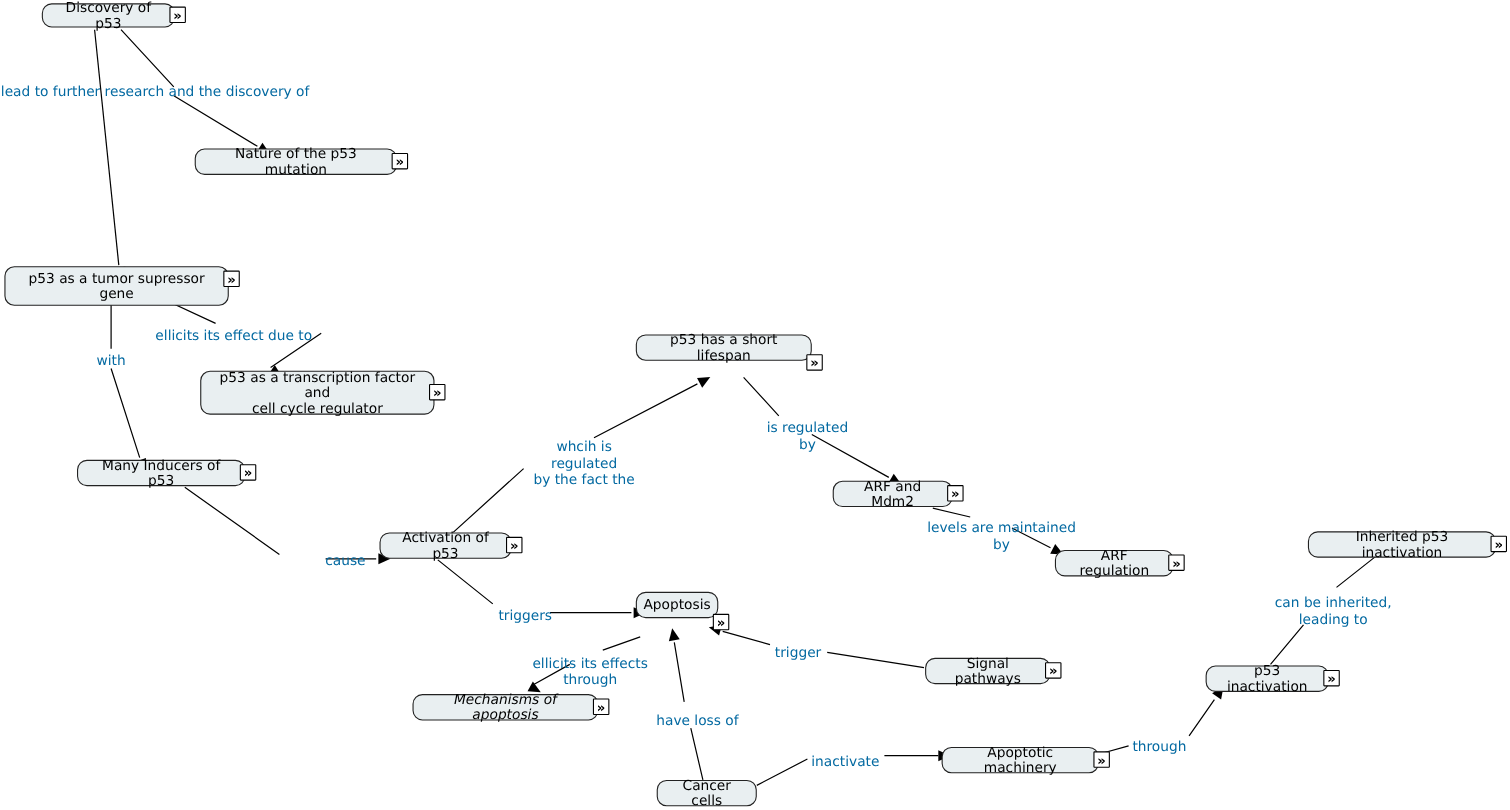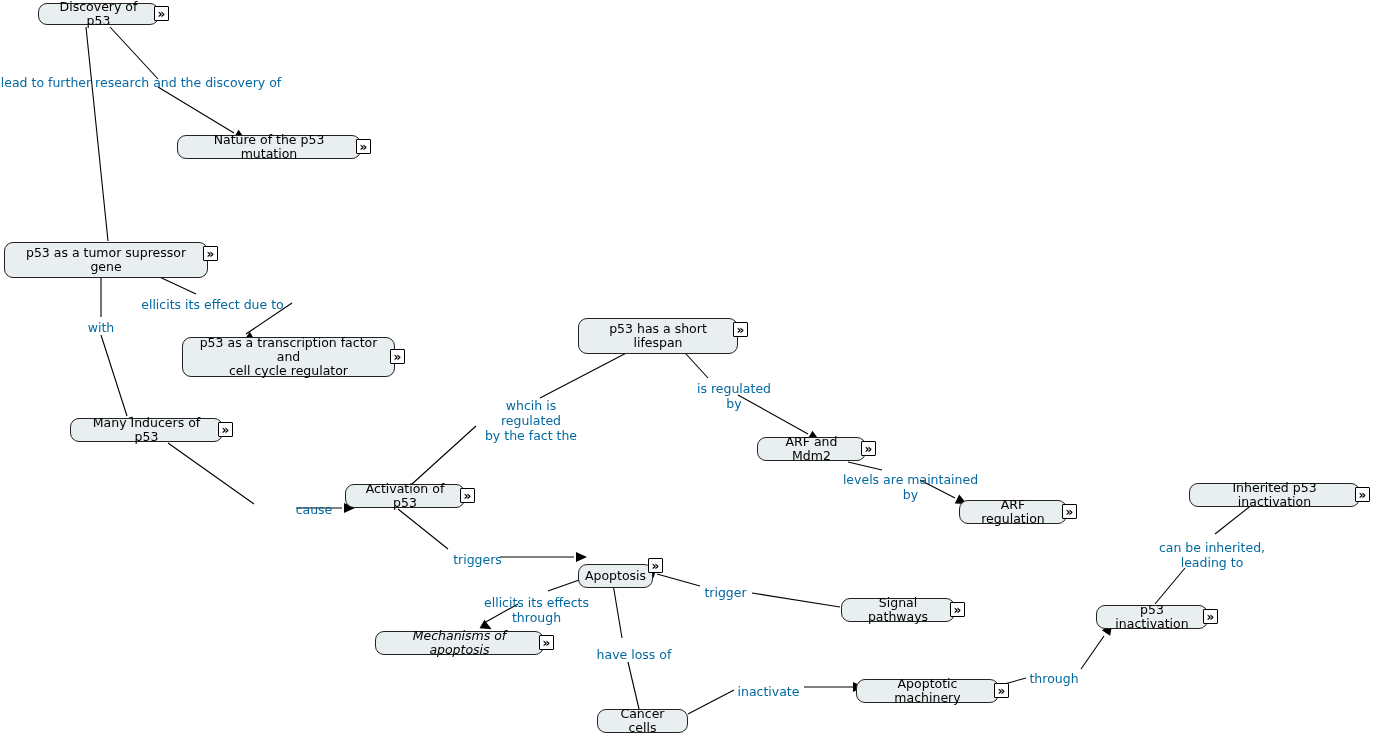"p53 has a short lifespan" div.cm-node { height: 36px -> 24px; top: 318px -> 304px }
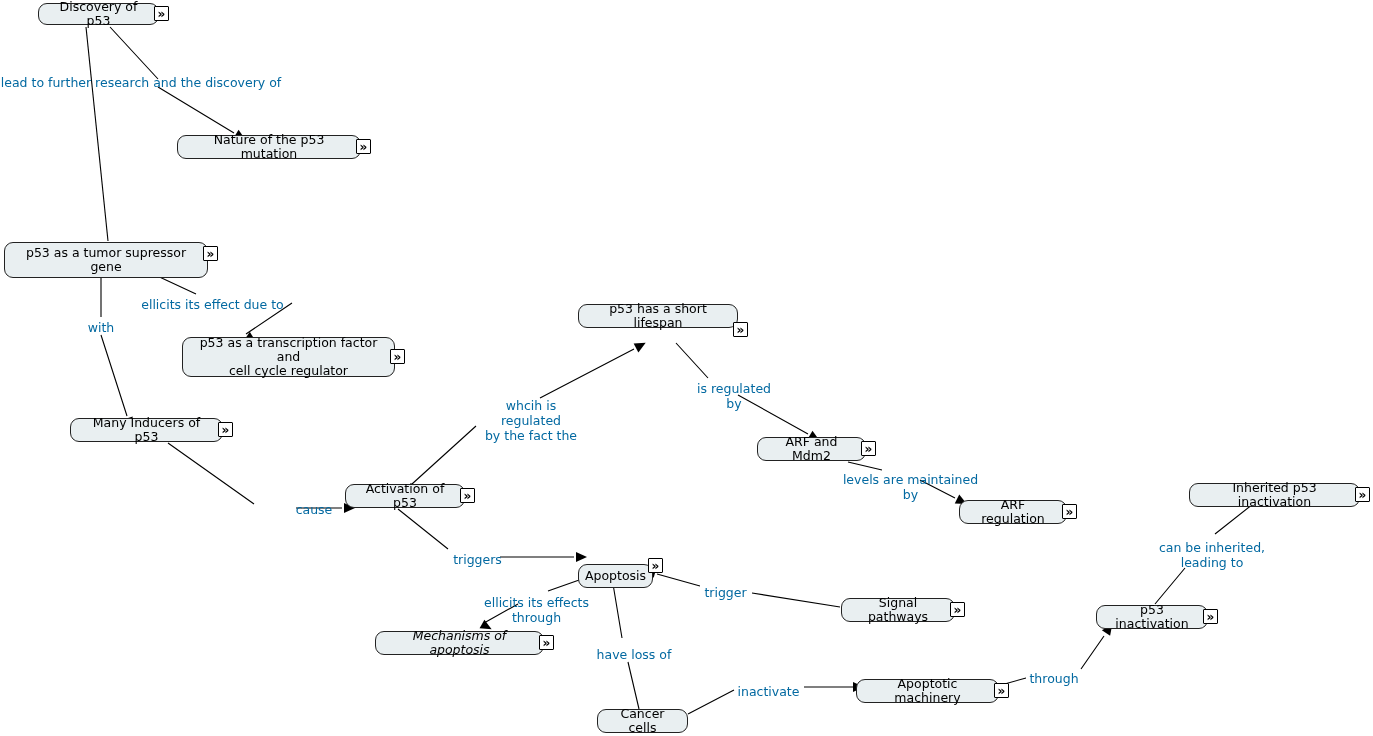"Apoptosis" div.cm-node { top: 564px -> 538px }
